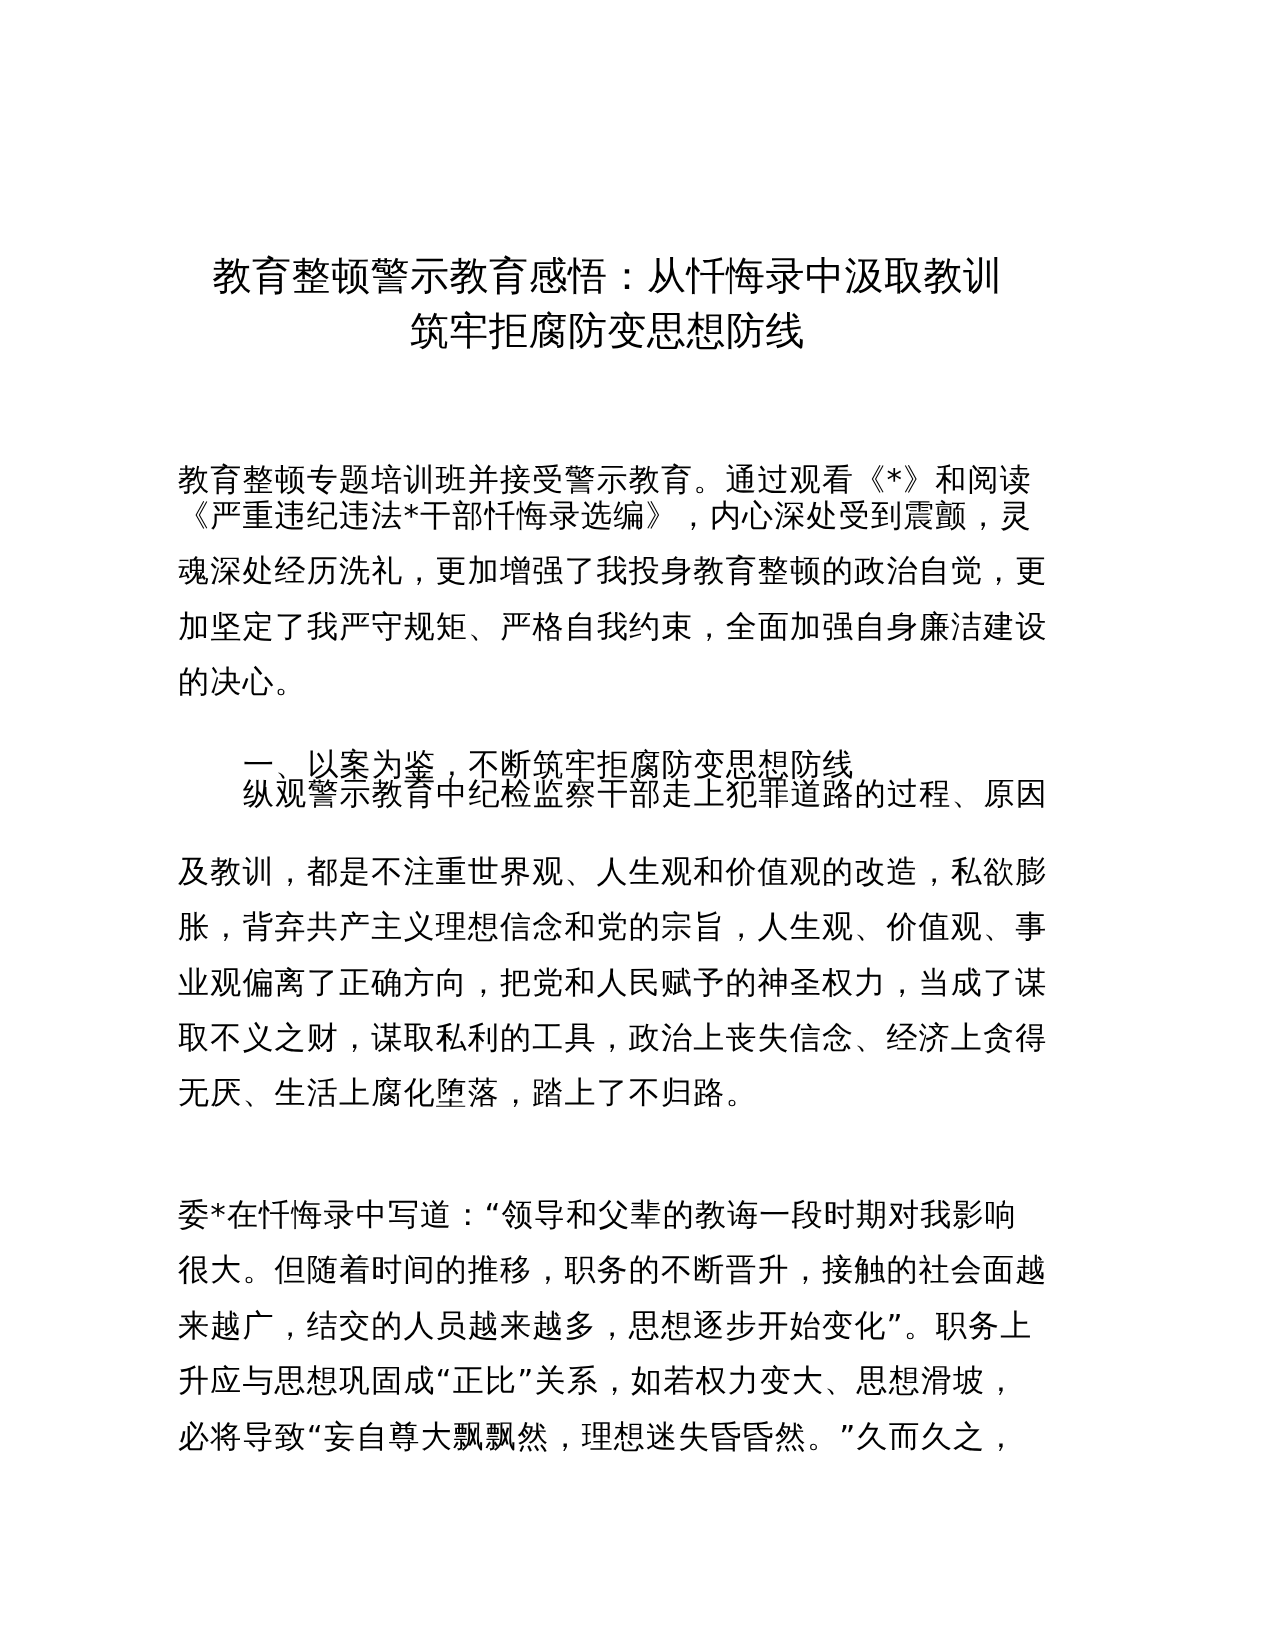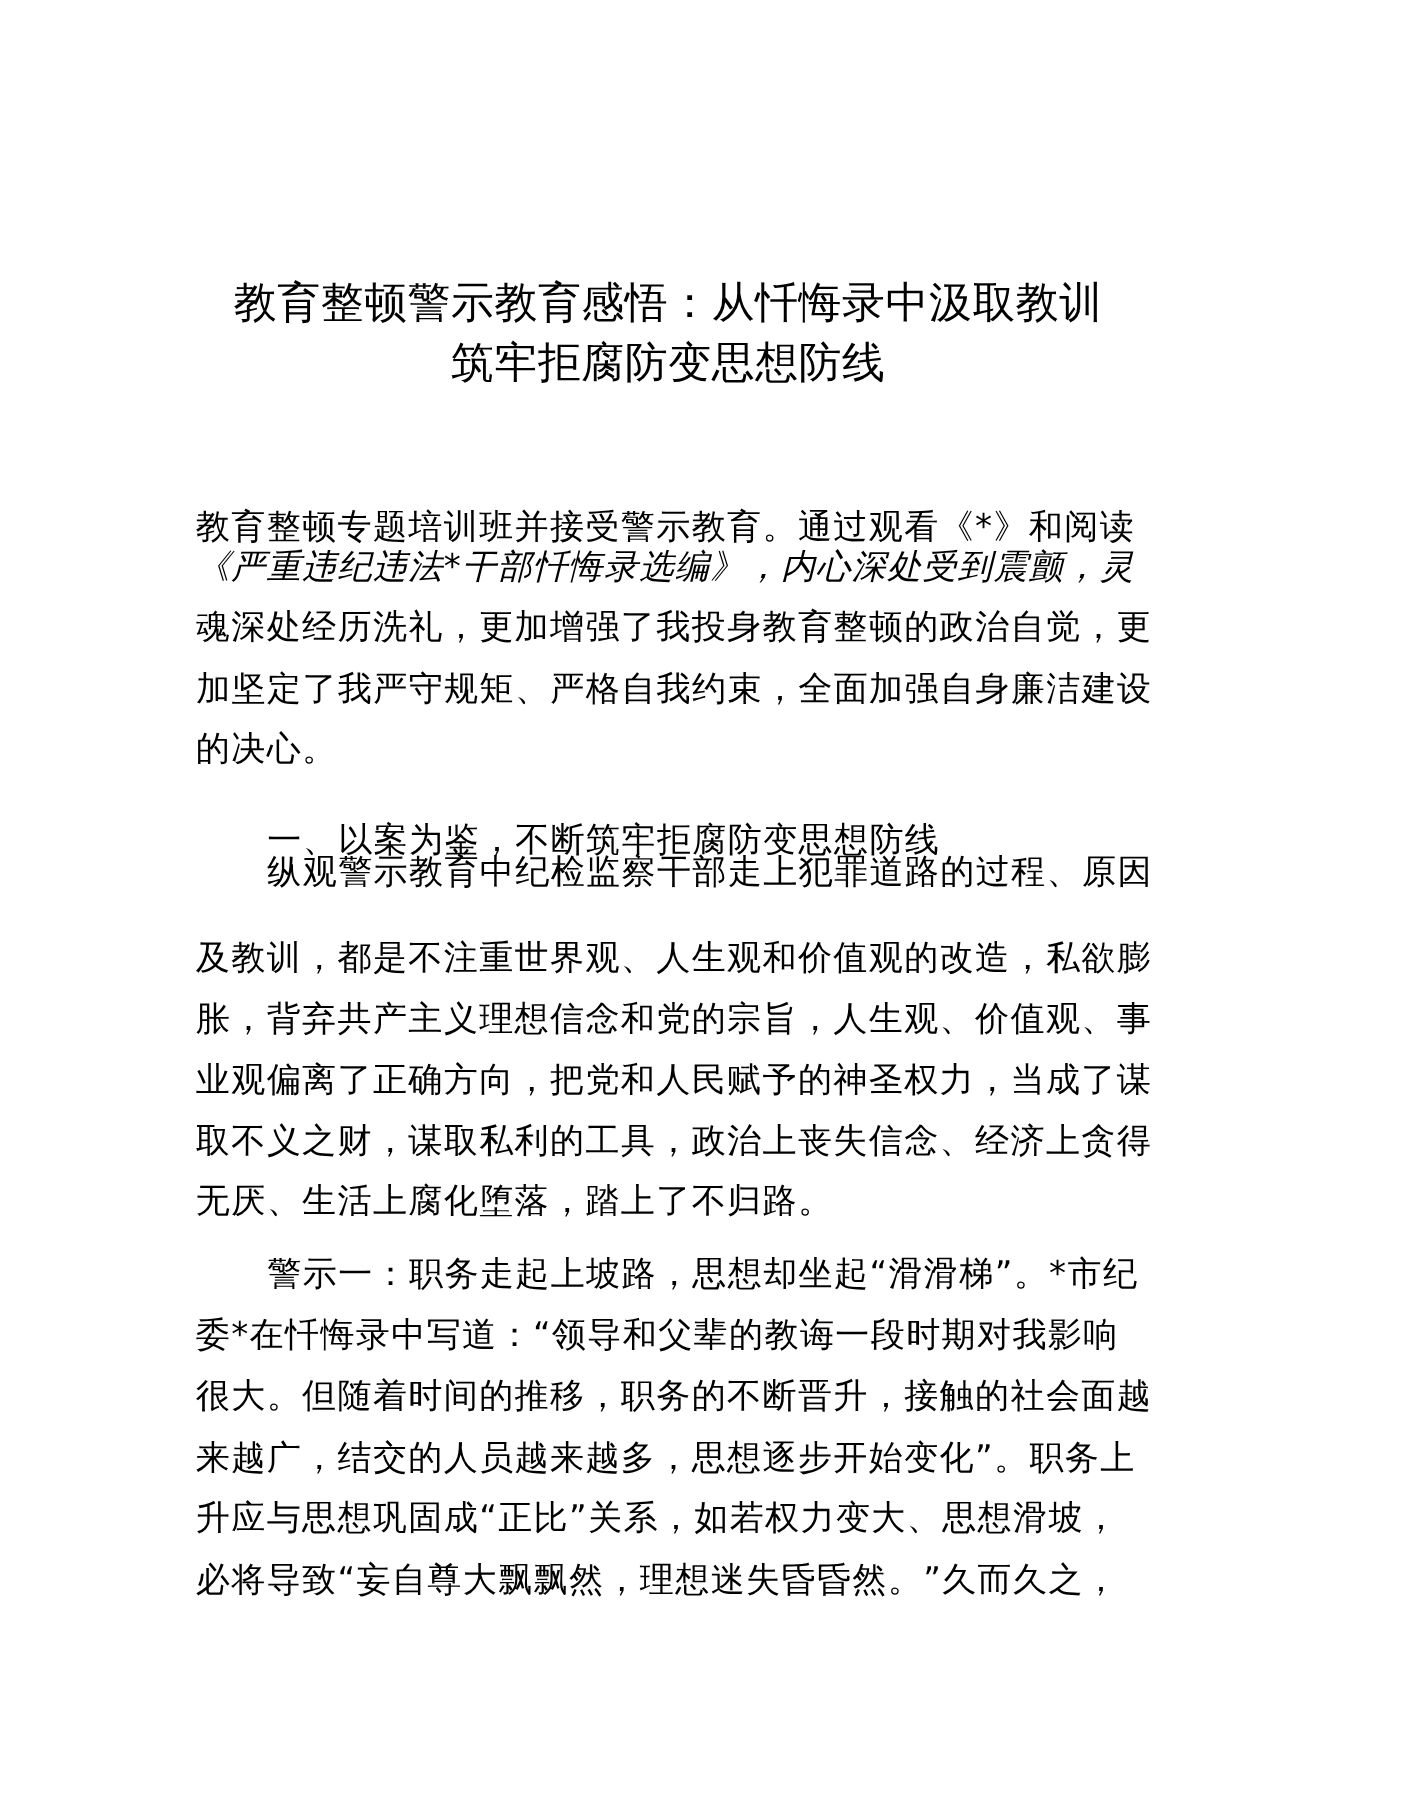"《严重违纪违法*干部忏悔录选编》，内心深处受到震颤，灵" div.line { font-style: italic -> none }
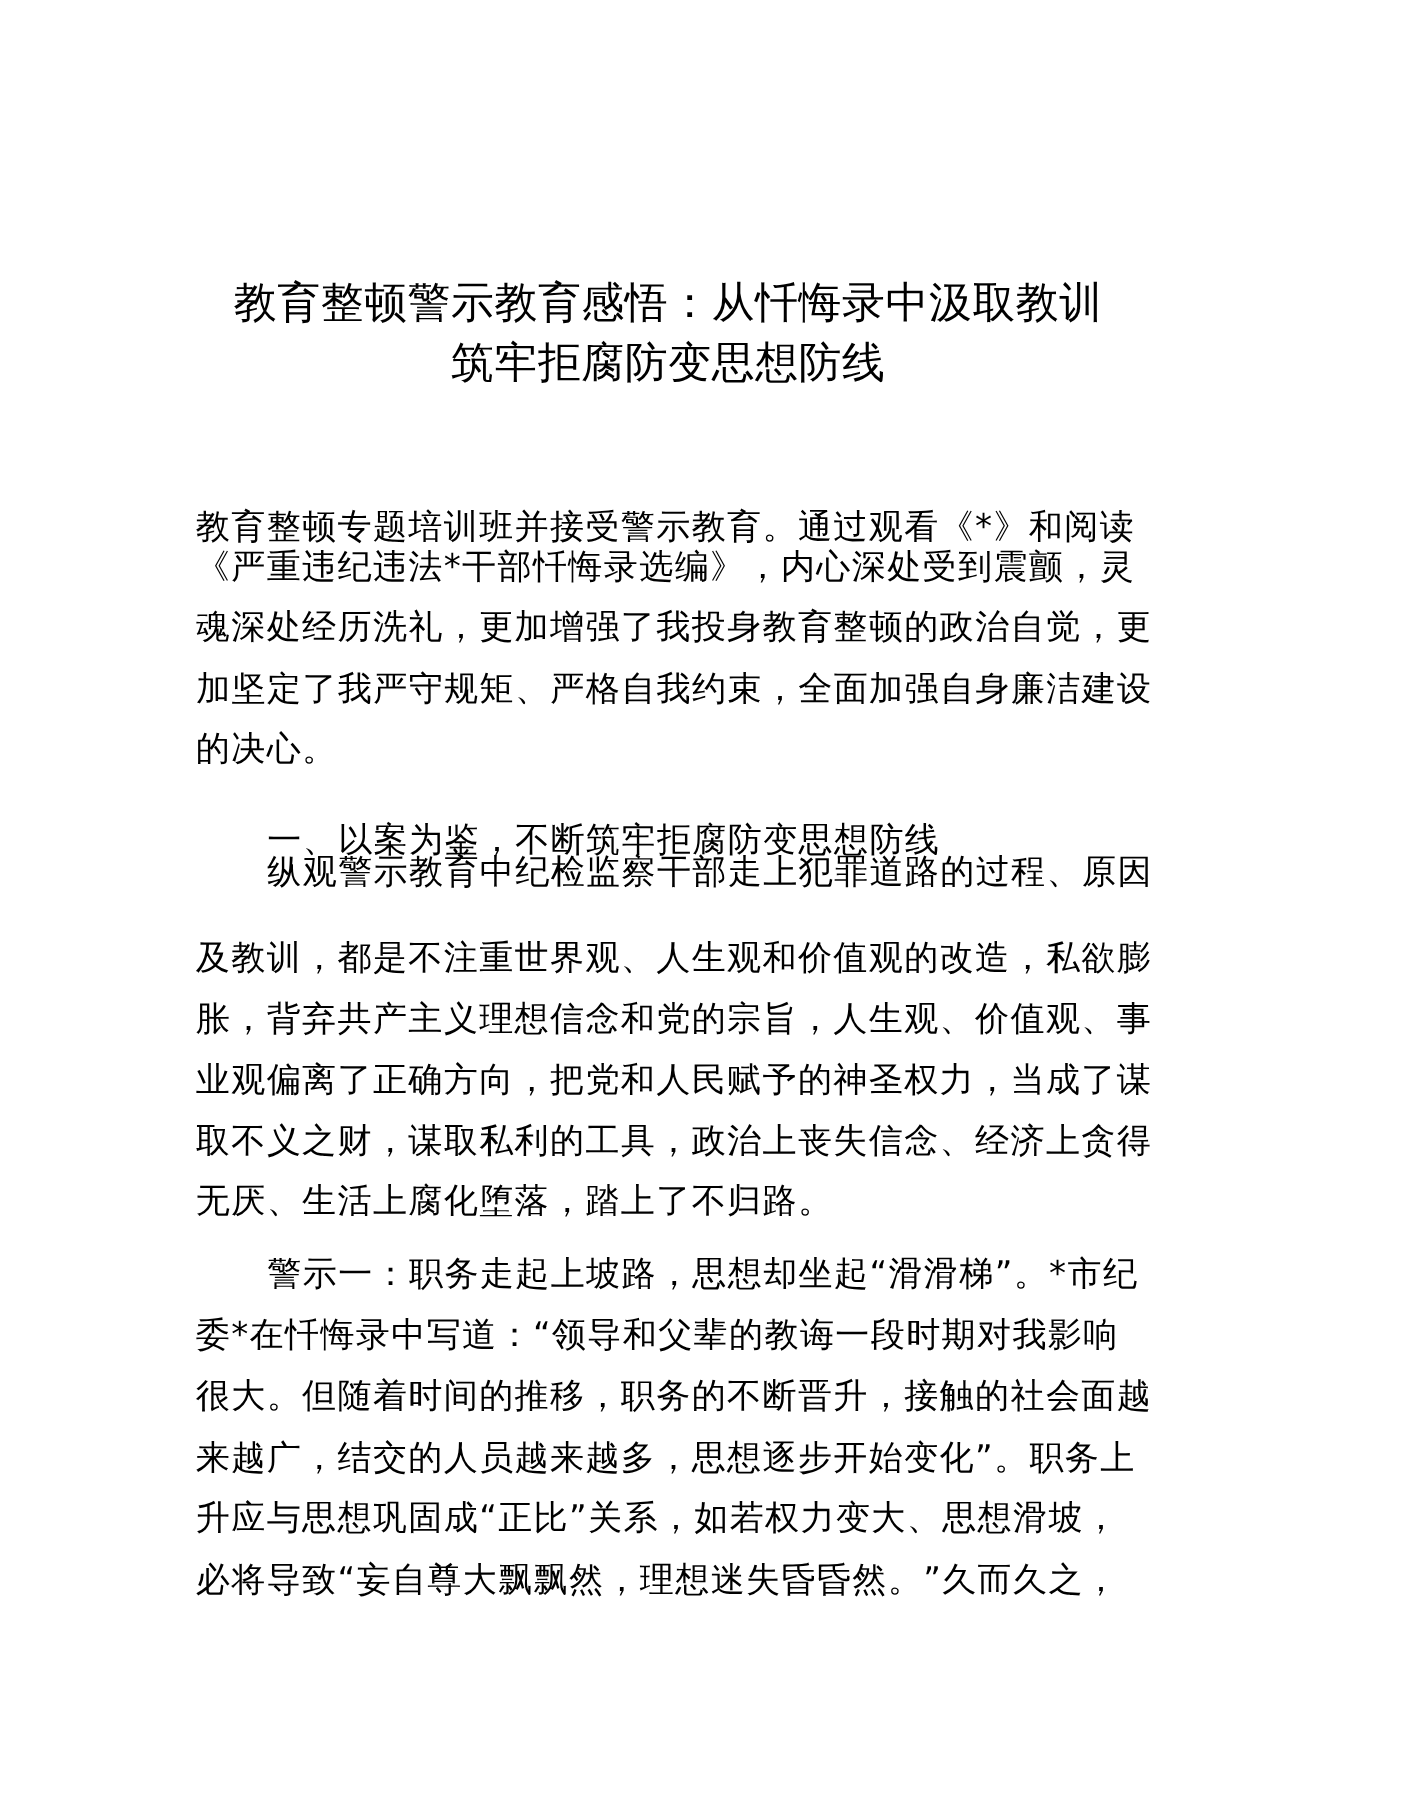"警示一：职务走起上坡路，思想却坐起“滑滑梯”。*市纪" div.line { html: <div>警示一：职务走起上坡路，思想却坐起“滑滑梯”。*市纪</div> -> none }
